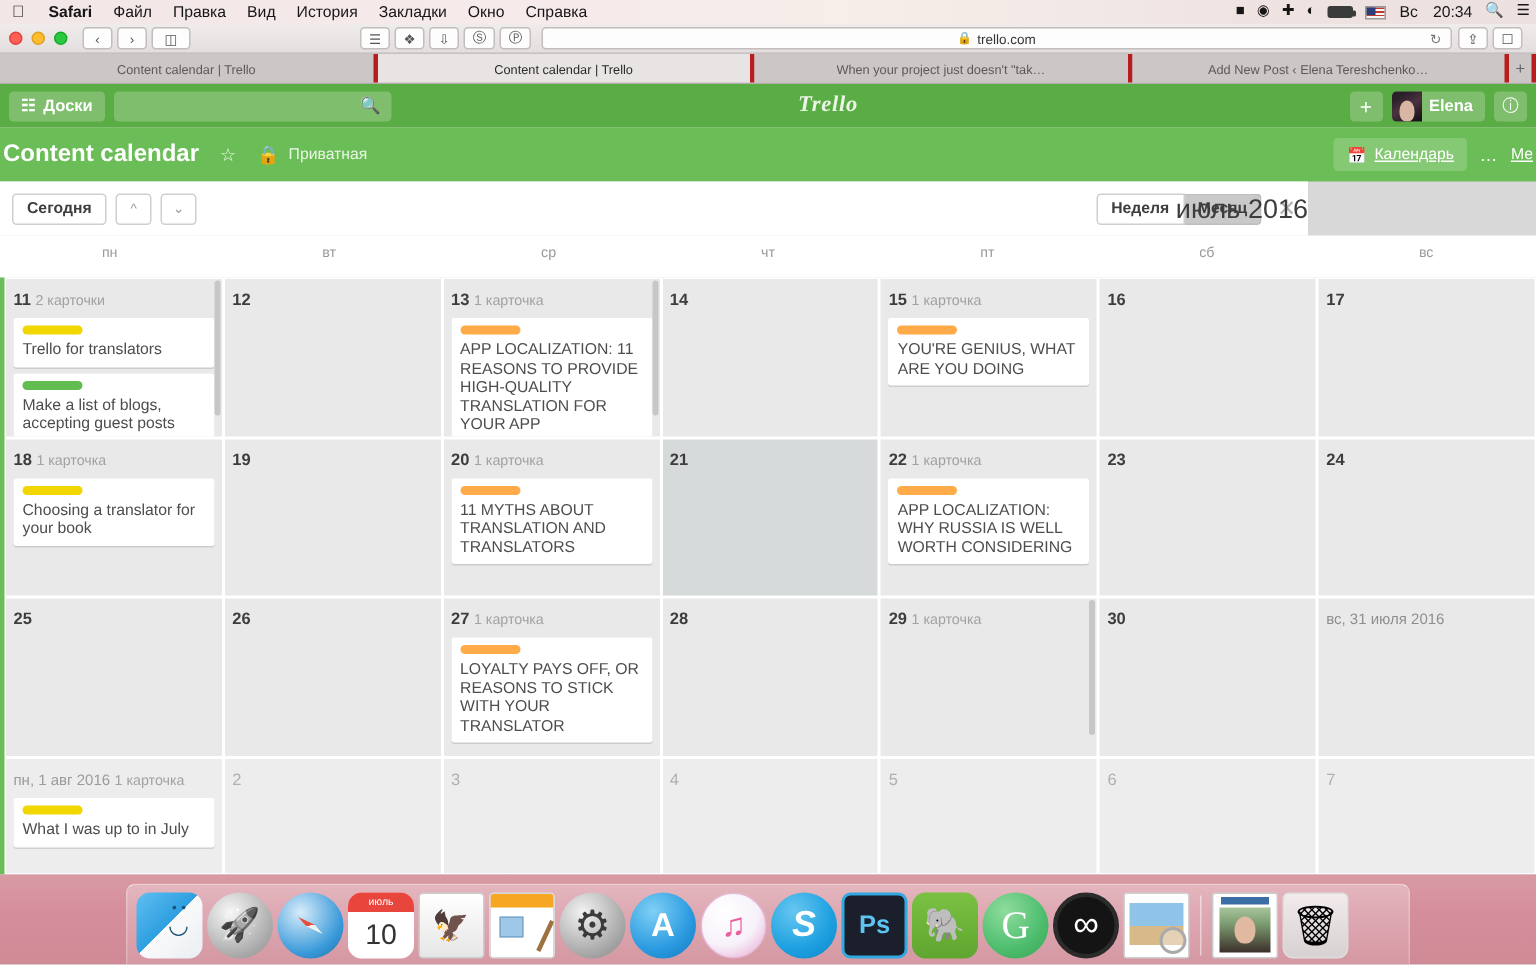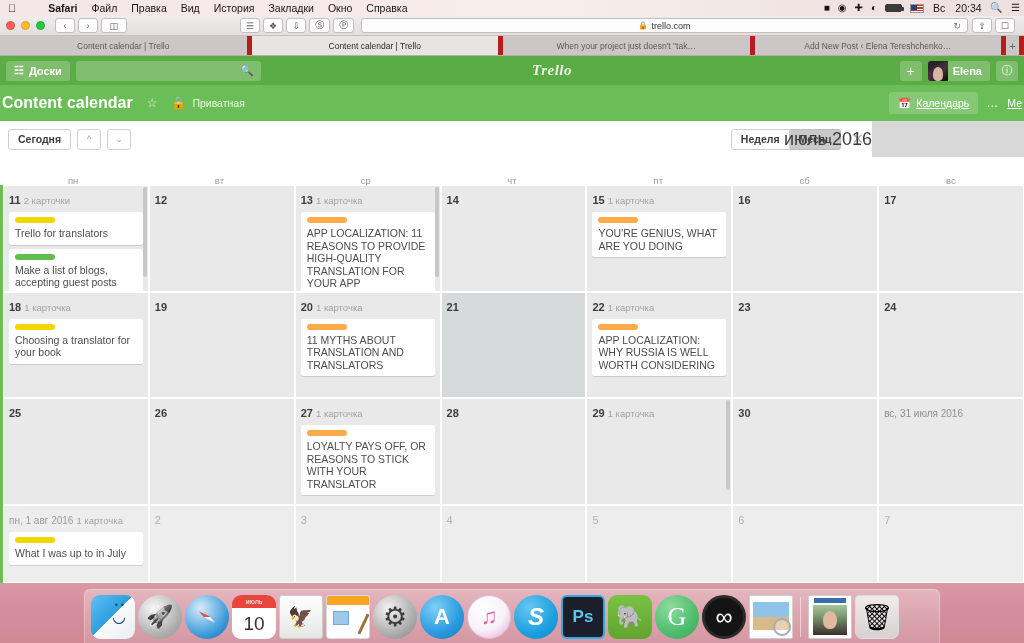"Safari" .menubar .mb-item.bold { margin-left: 16px -> none }
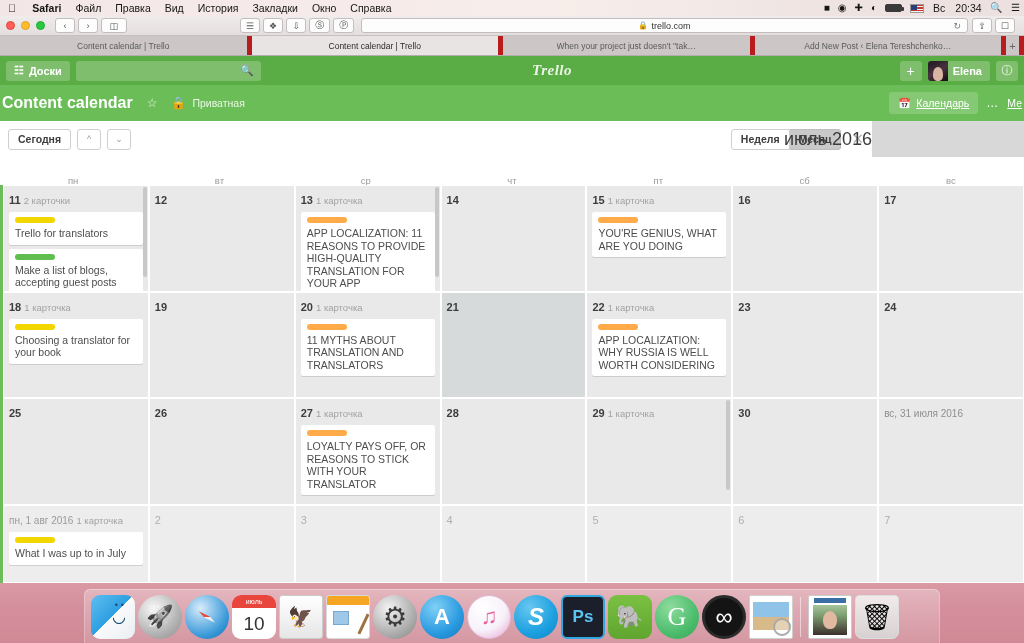"Content calendar | Trello" .tab { border-right: 5px solid #b91c1c -> 3px solid #b91c1c }
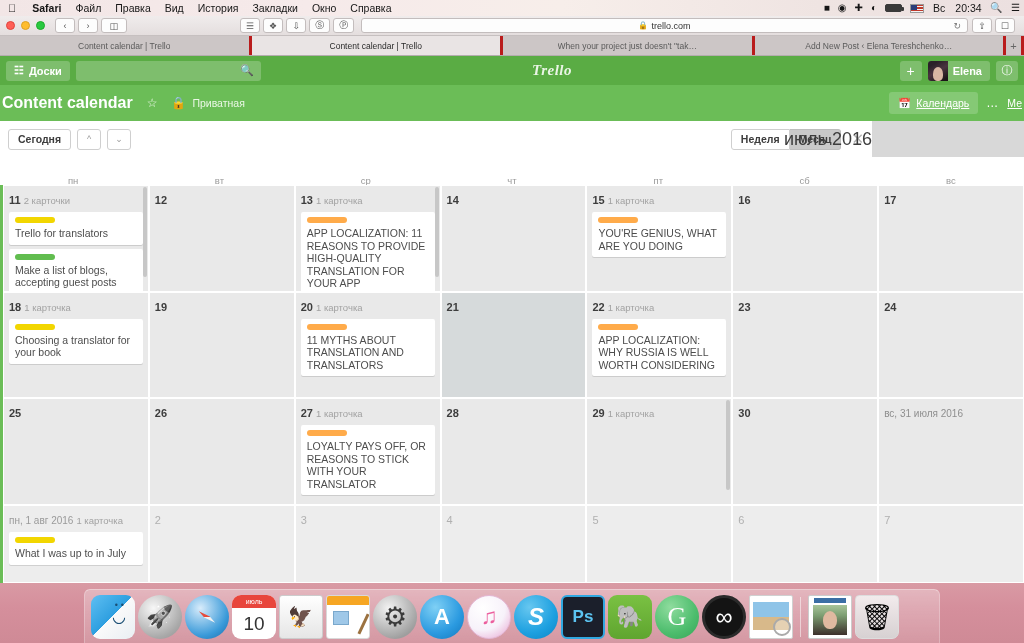"пн" .dow div { margin-top: 12px -> none }
